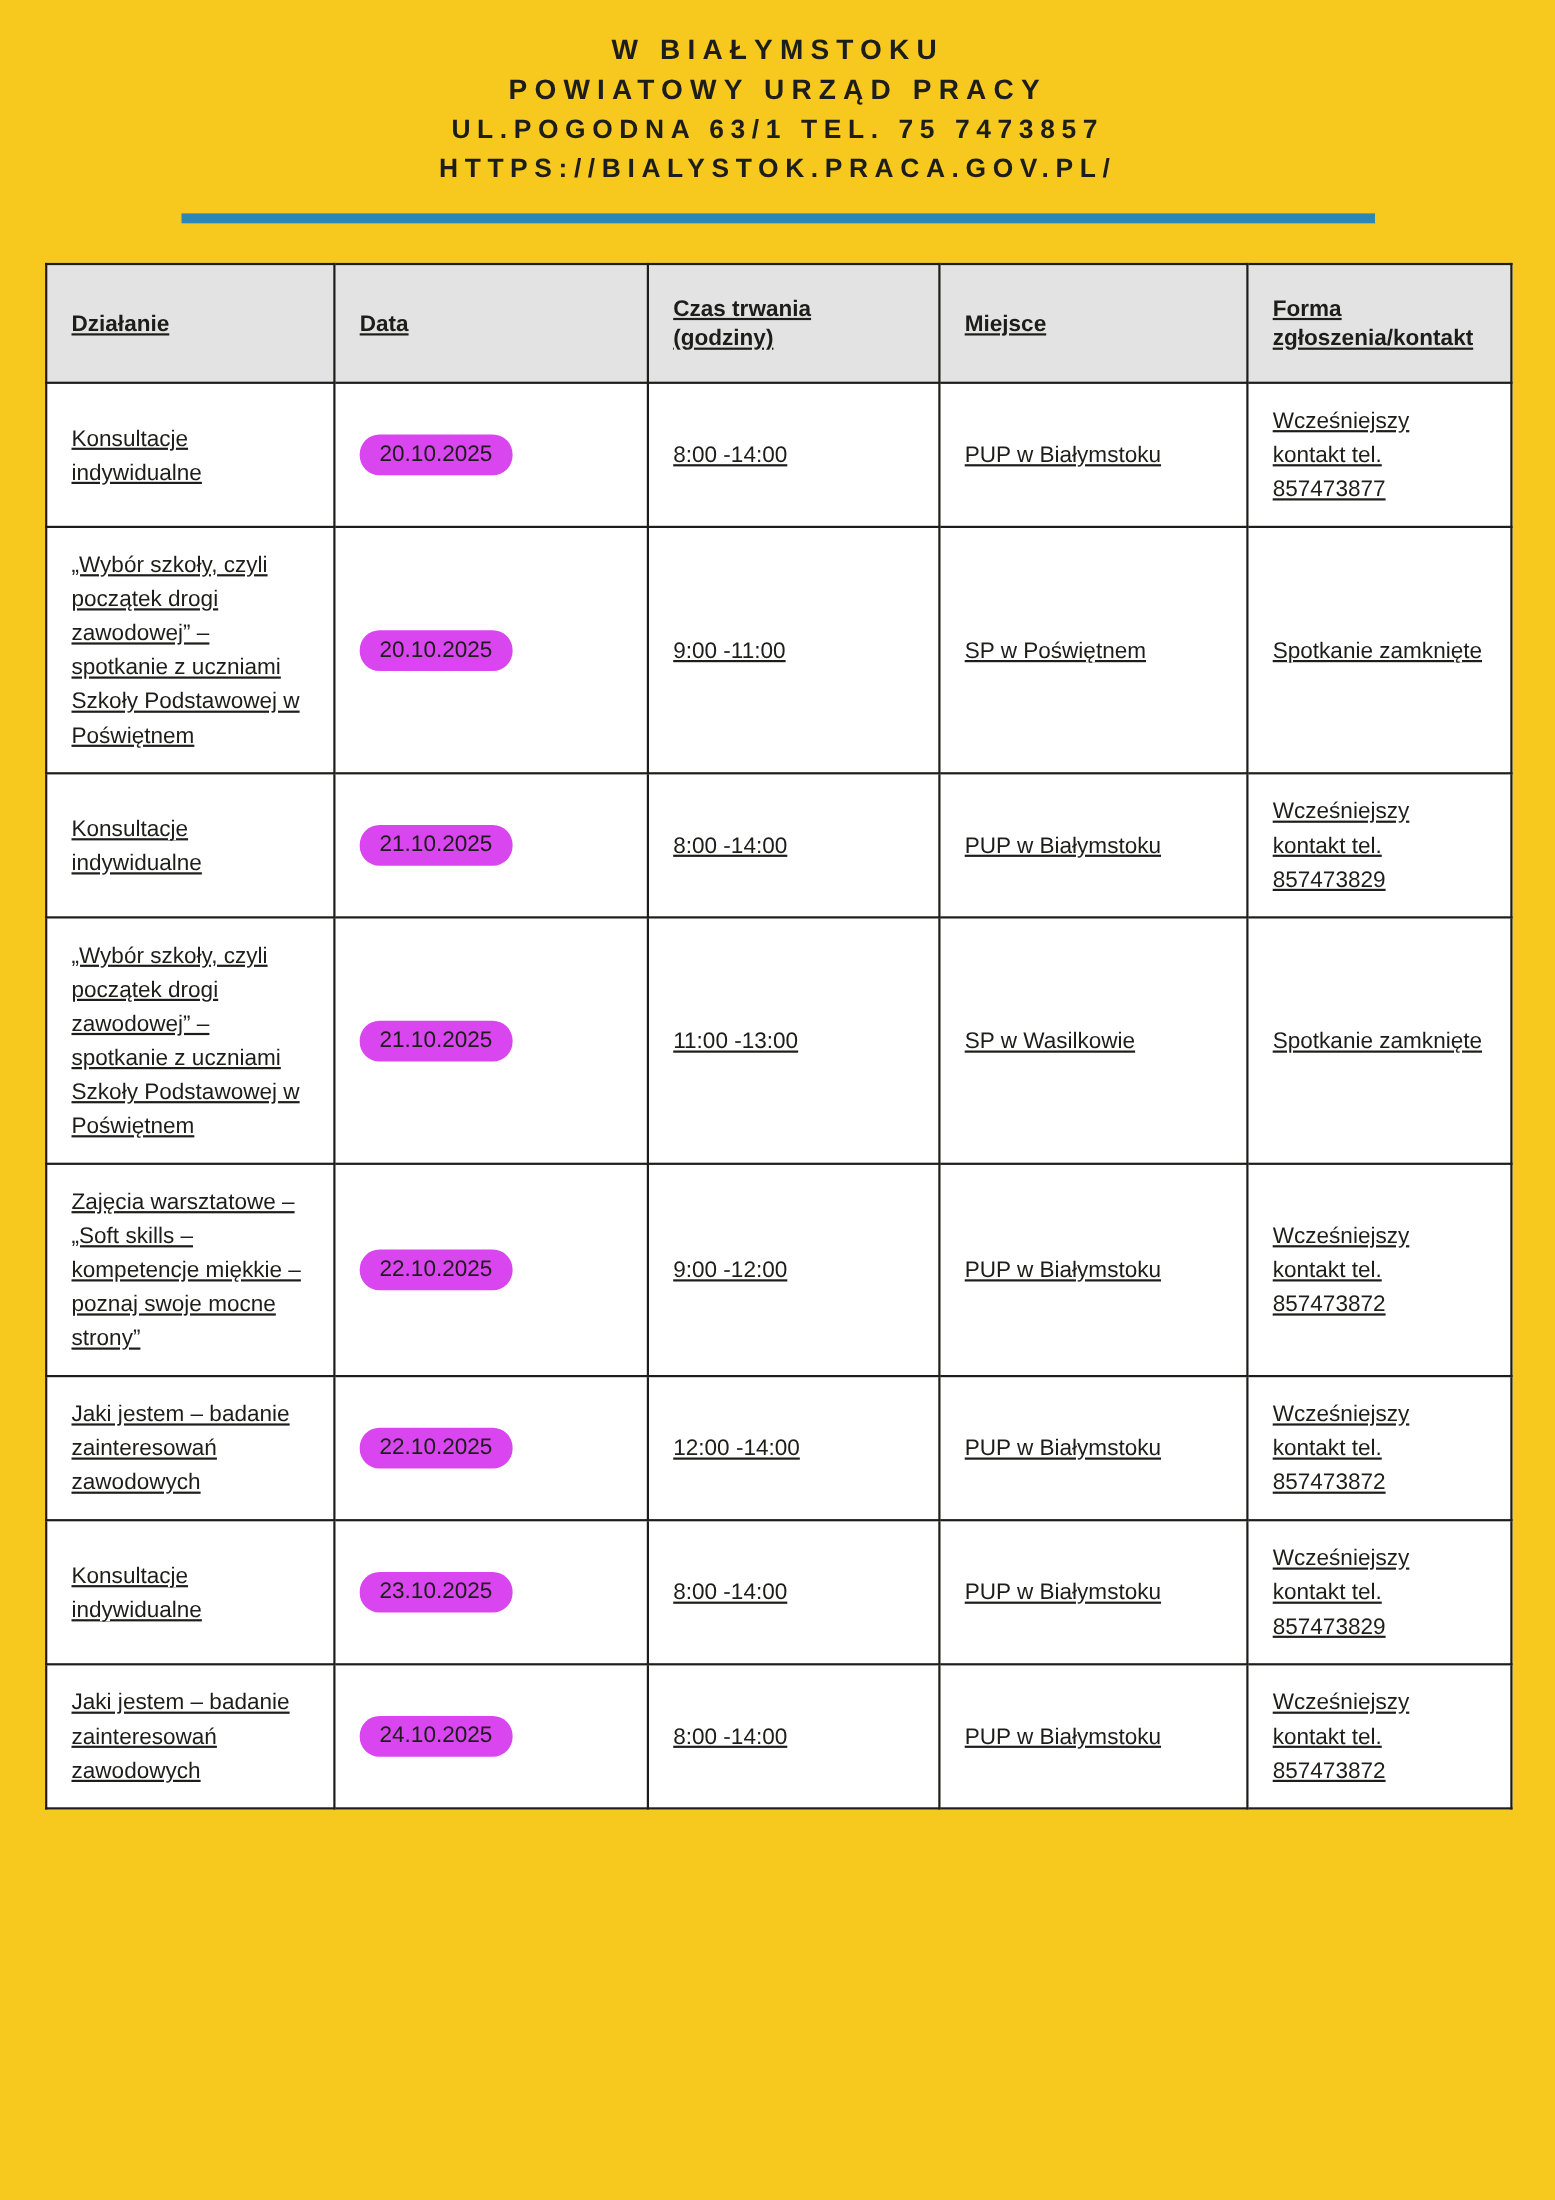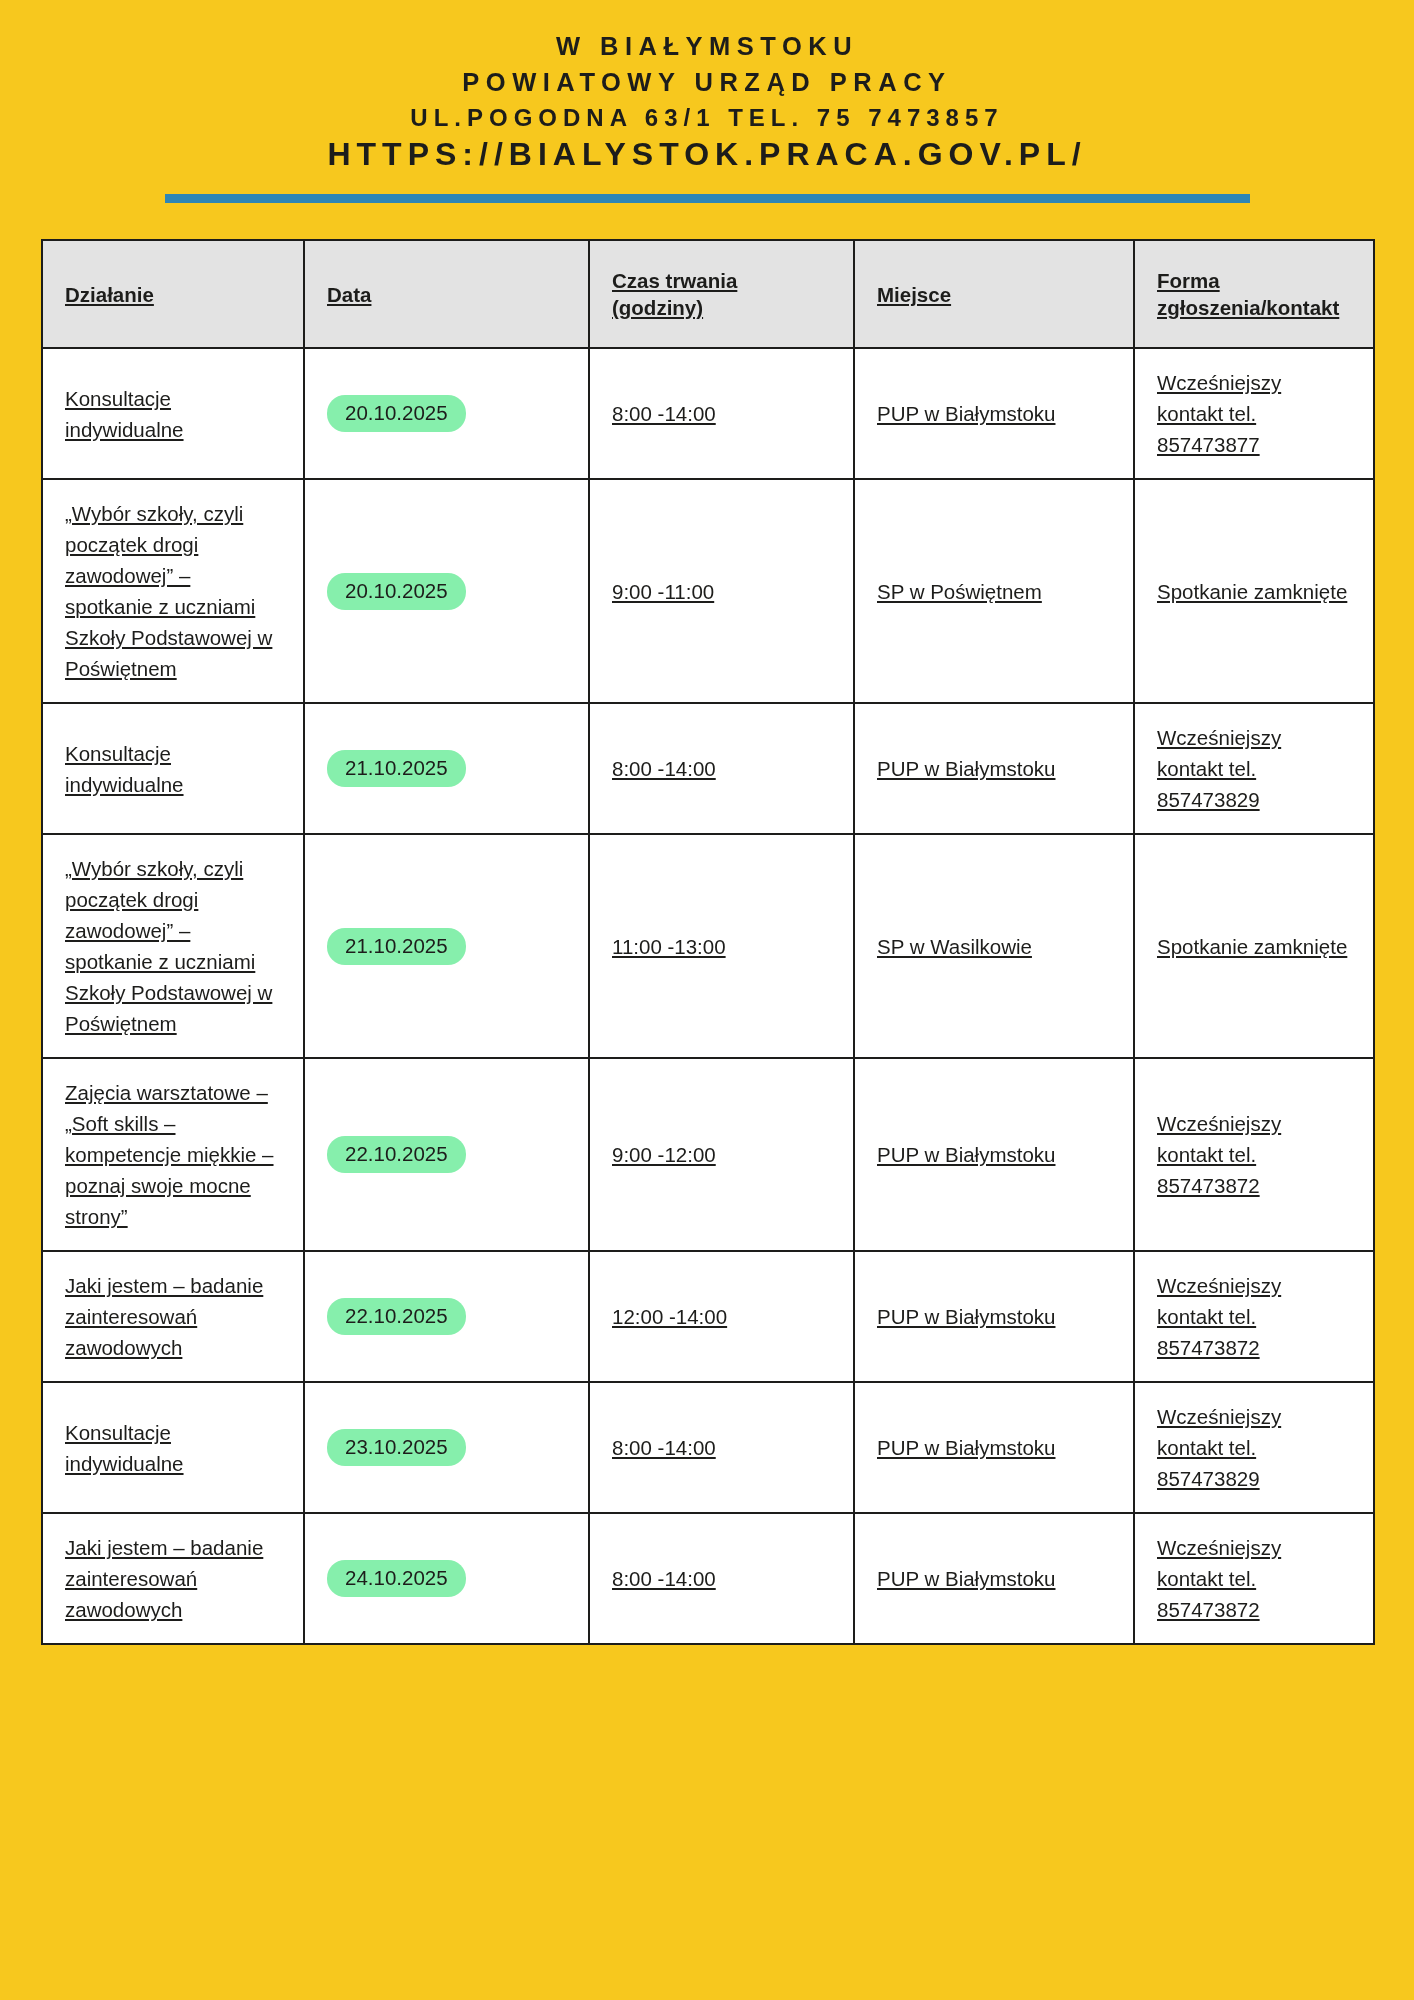"HTTPS://BIALYSTOK.PRACA.GOV.PL/" .header-line.l4 { font-size: 32px -> 24px }
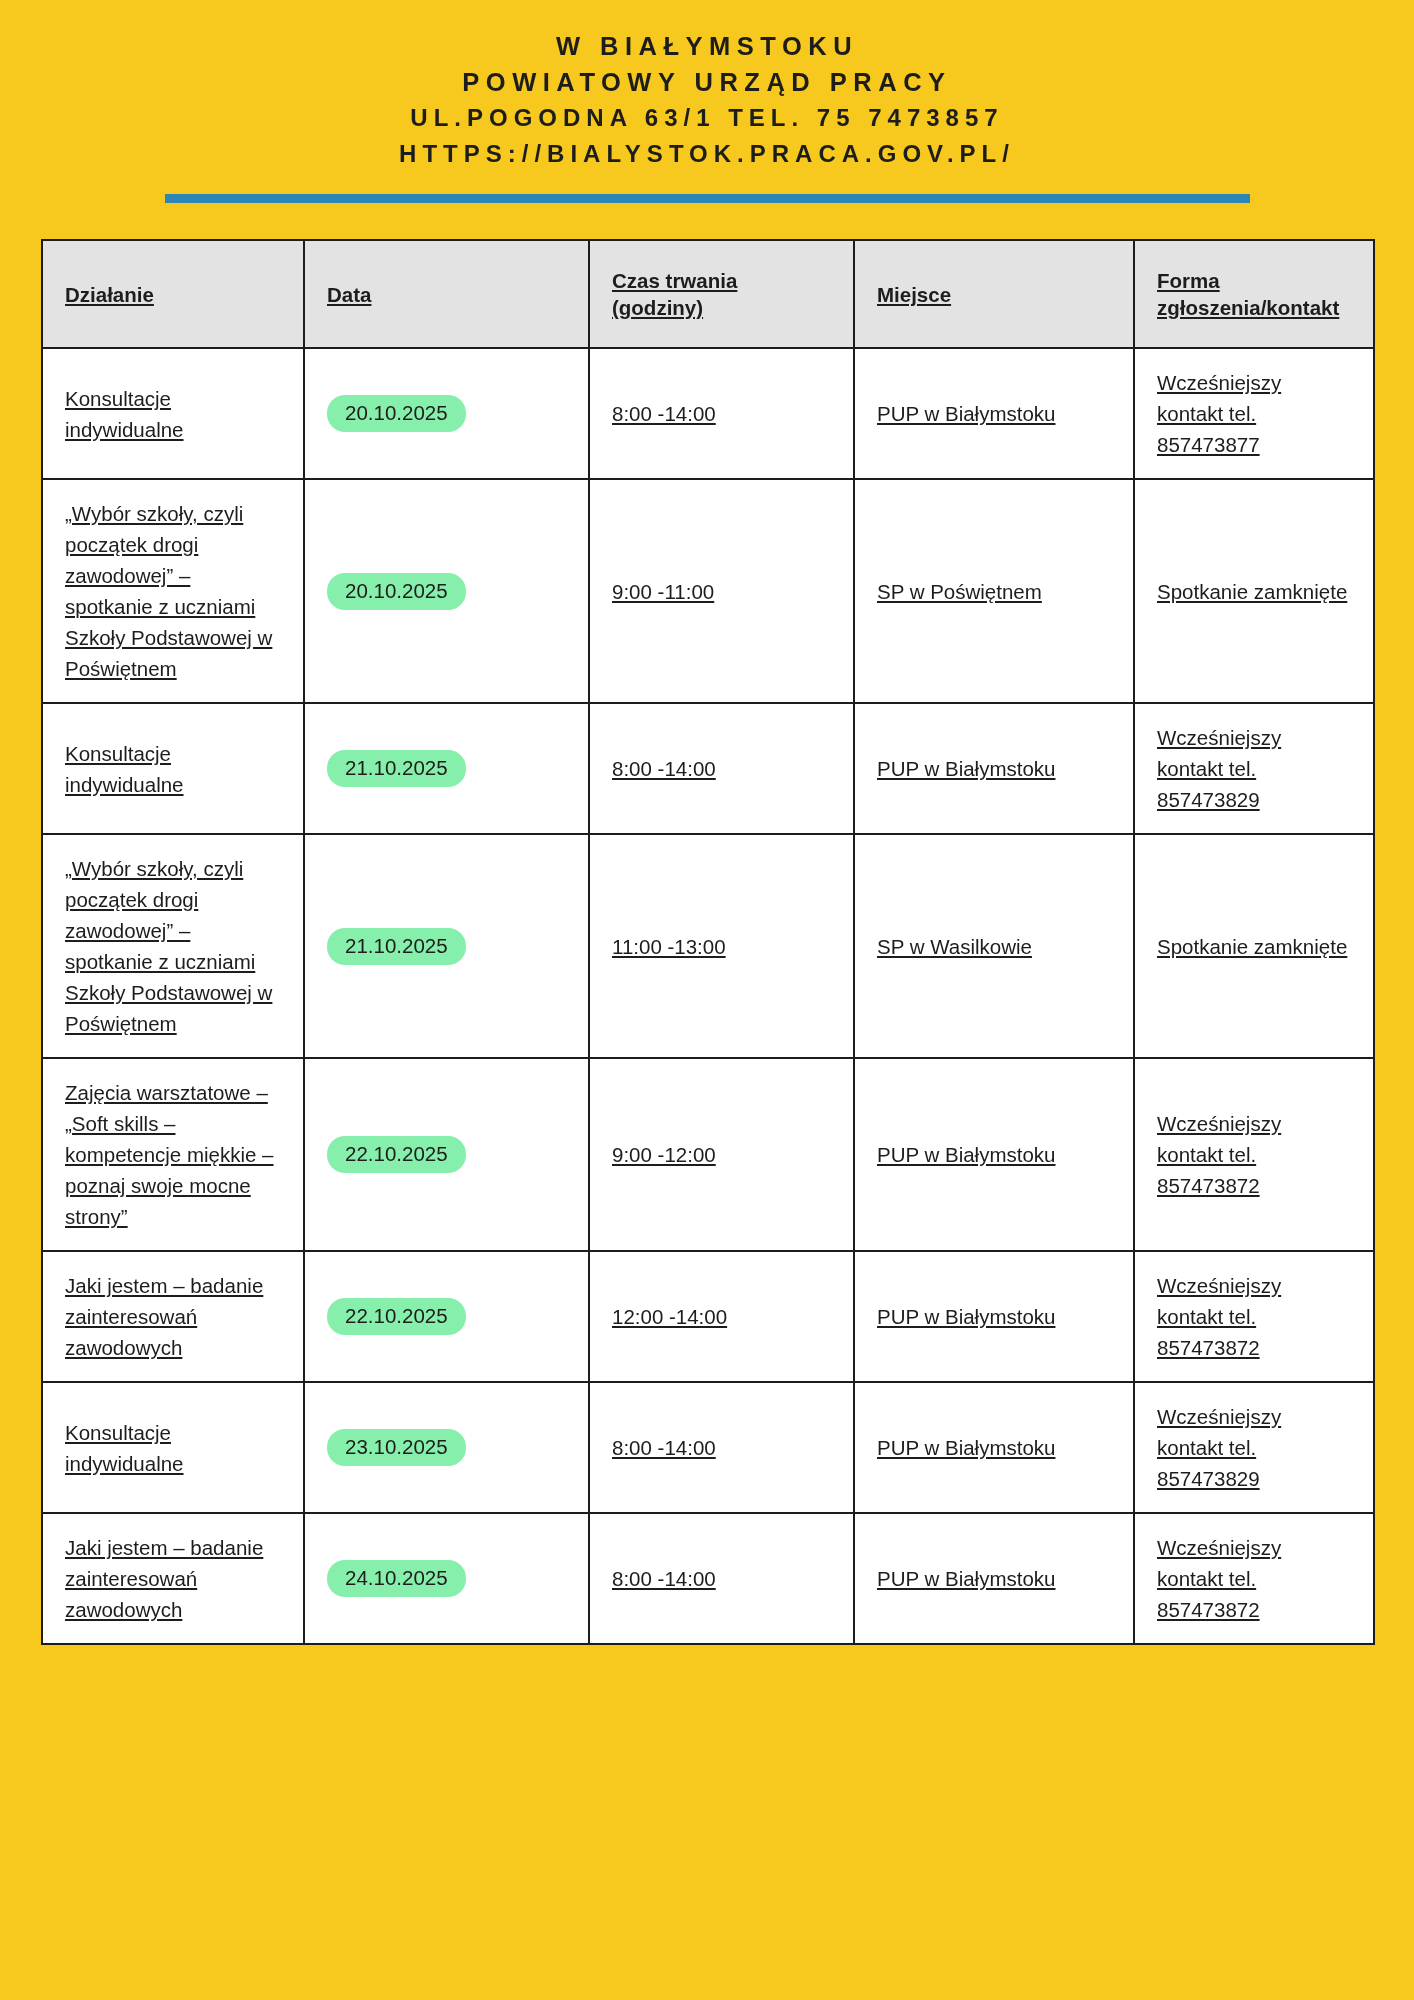"20.10.2025" .date-pill { background: #86efac -> #d946ef }
